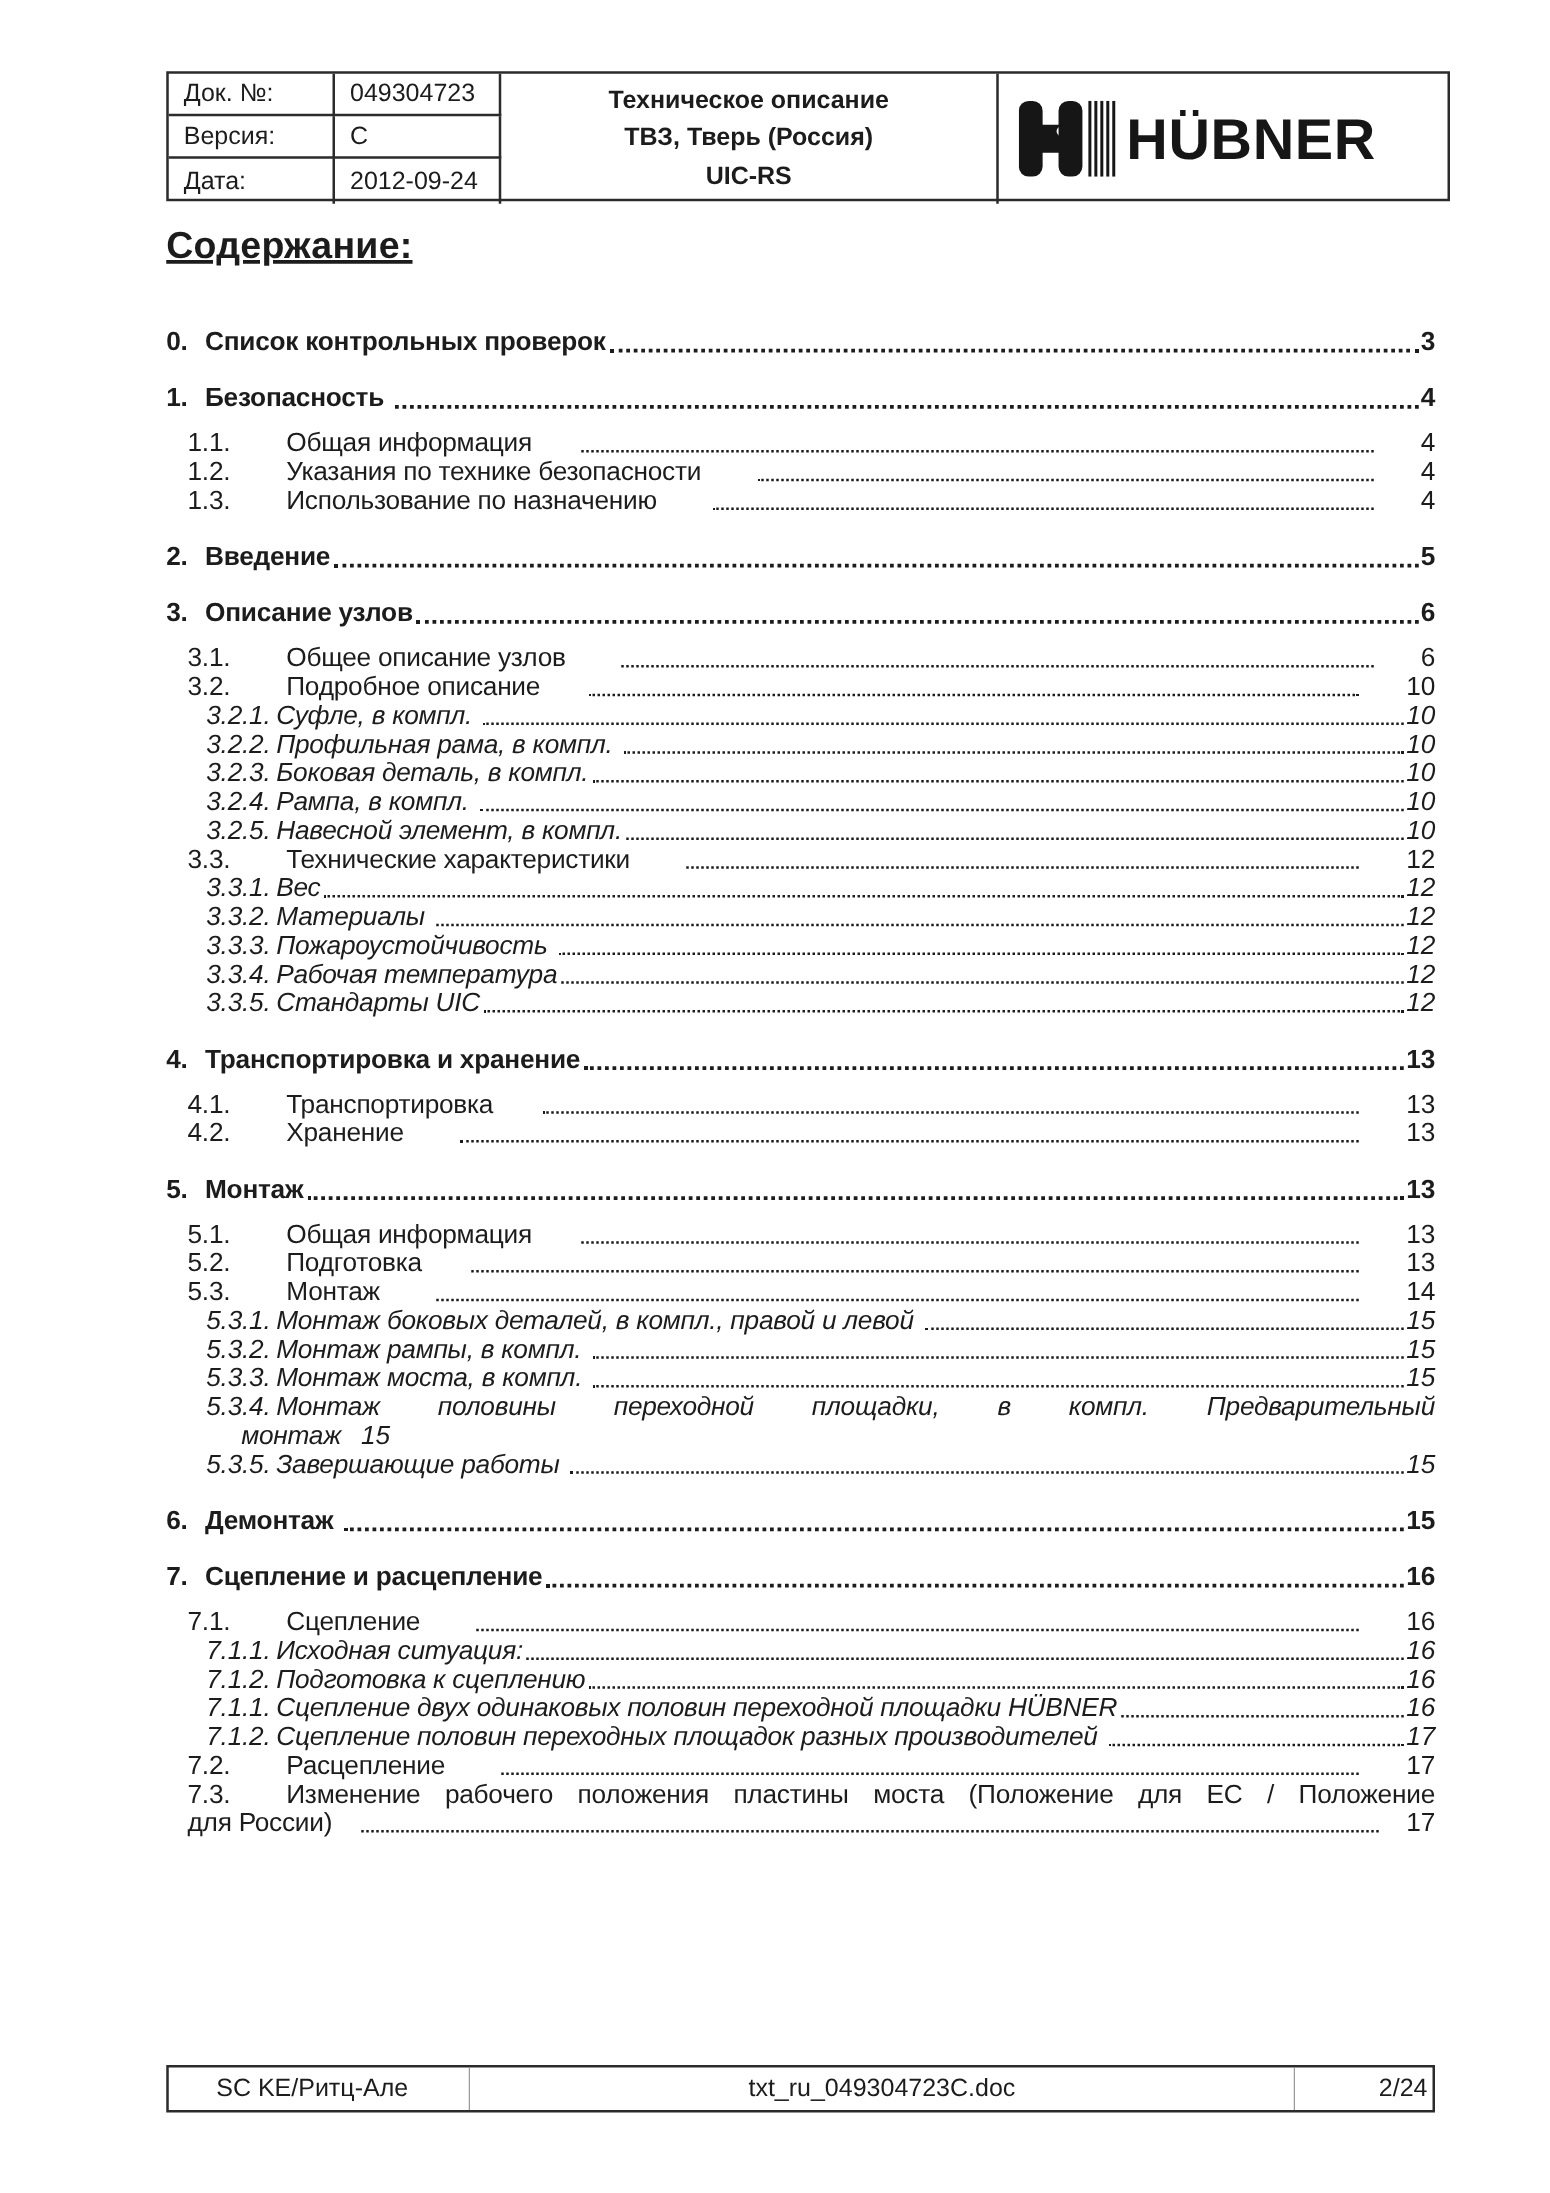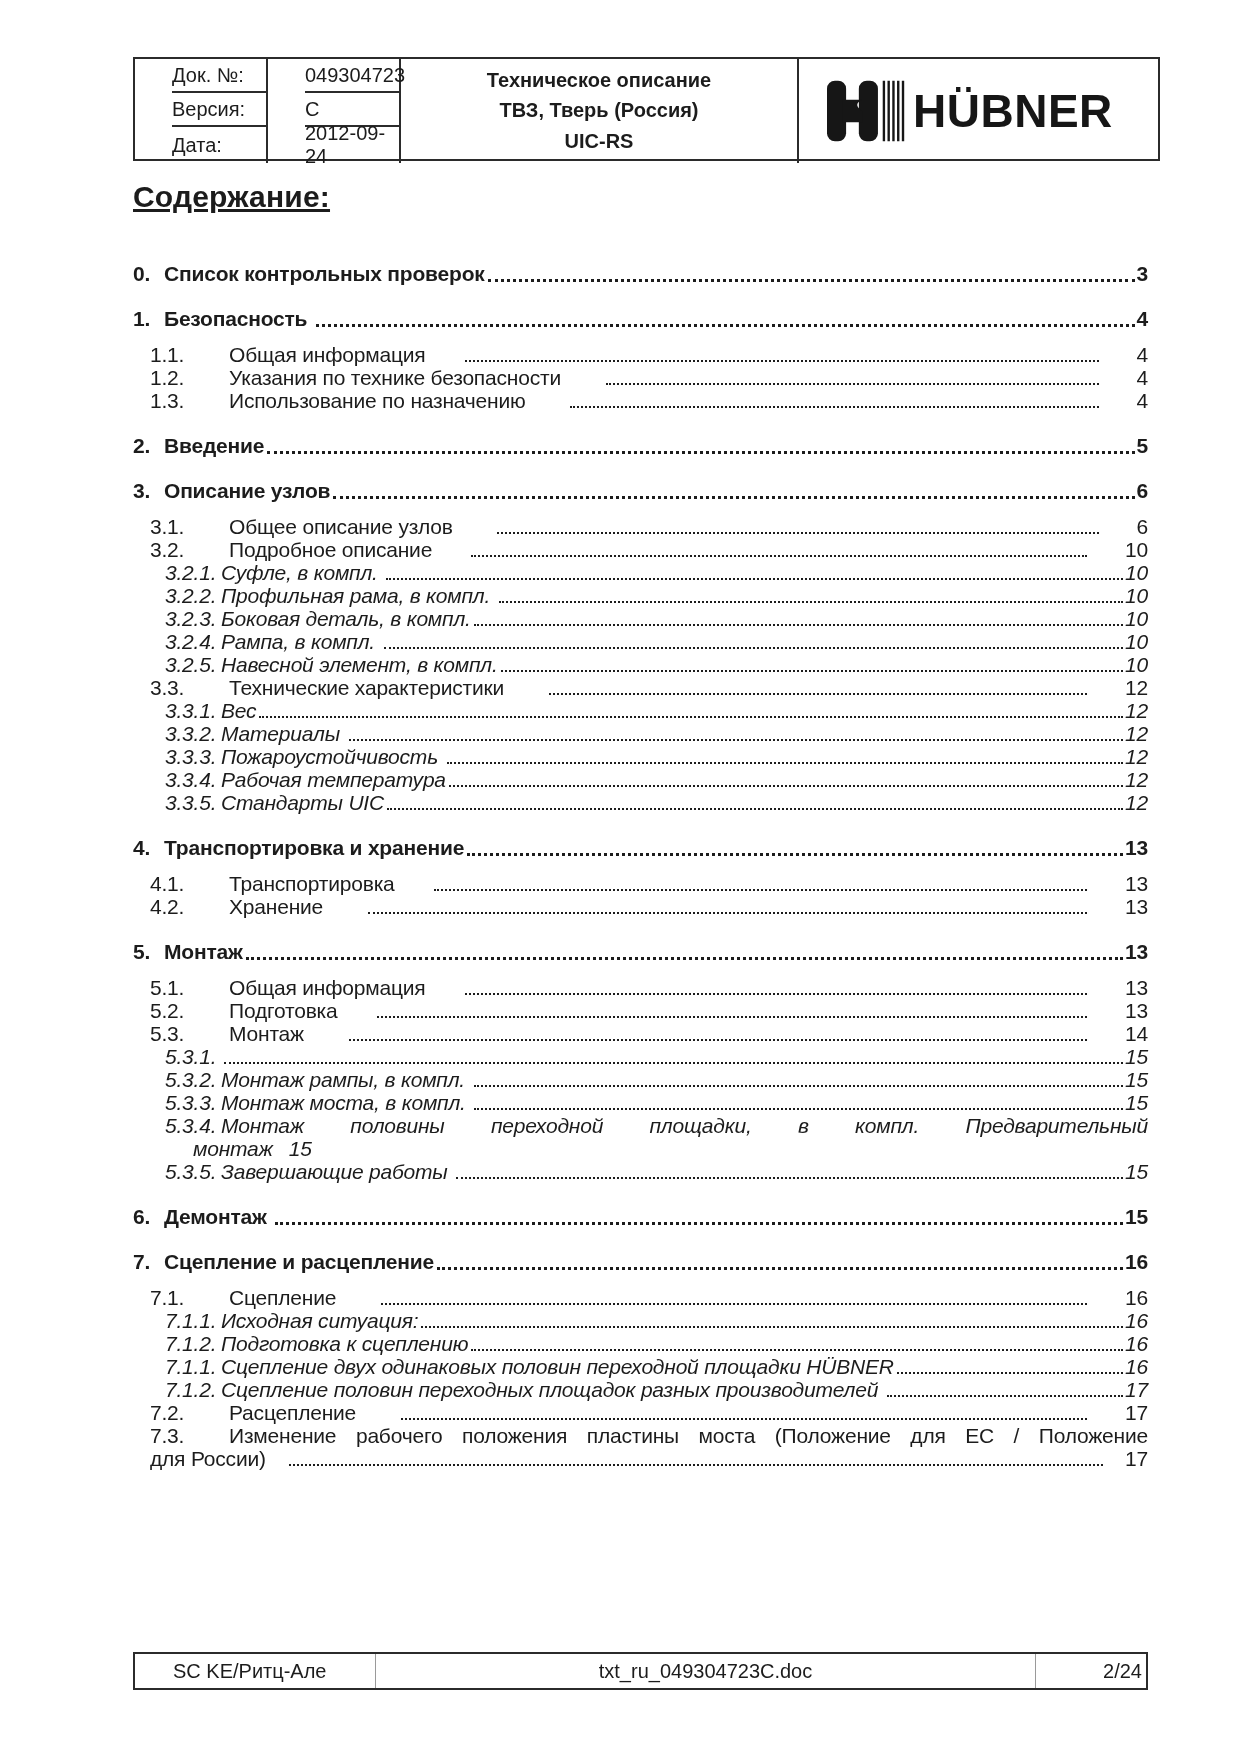"Док. №:" .hcell { margin-left: 37px -> none; padding-left: 0 -> 12px }
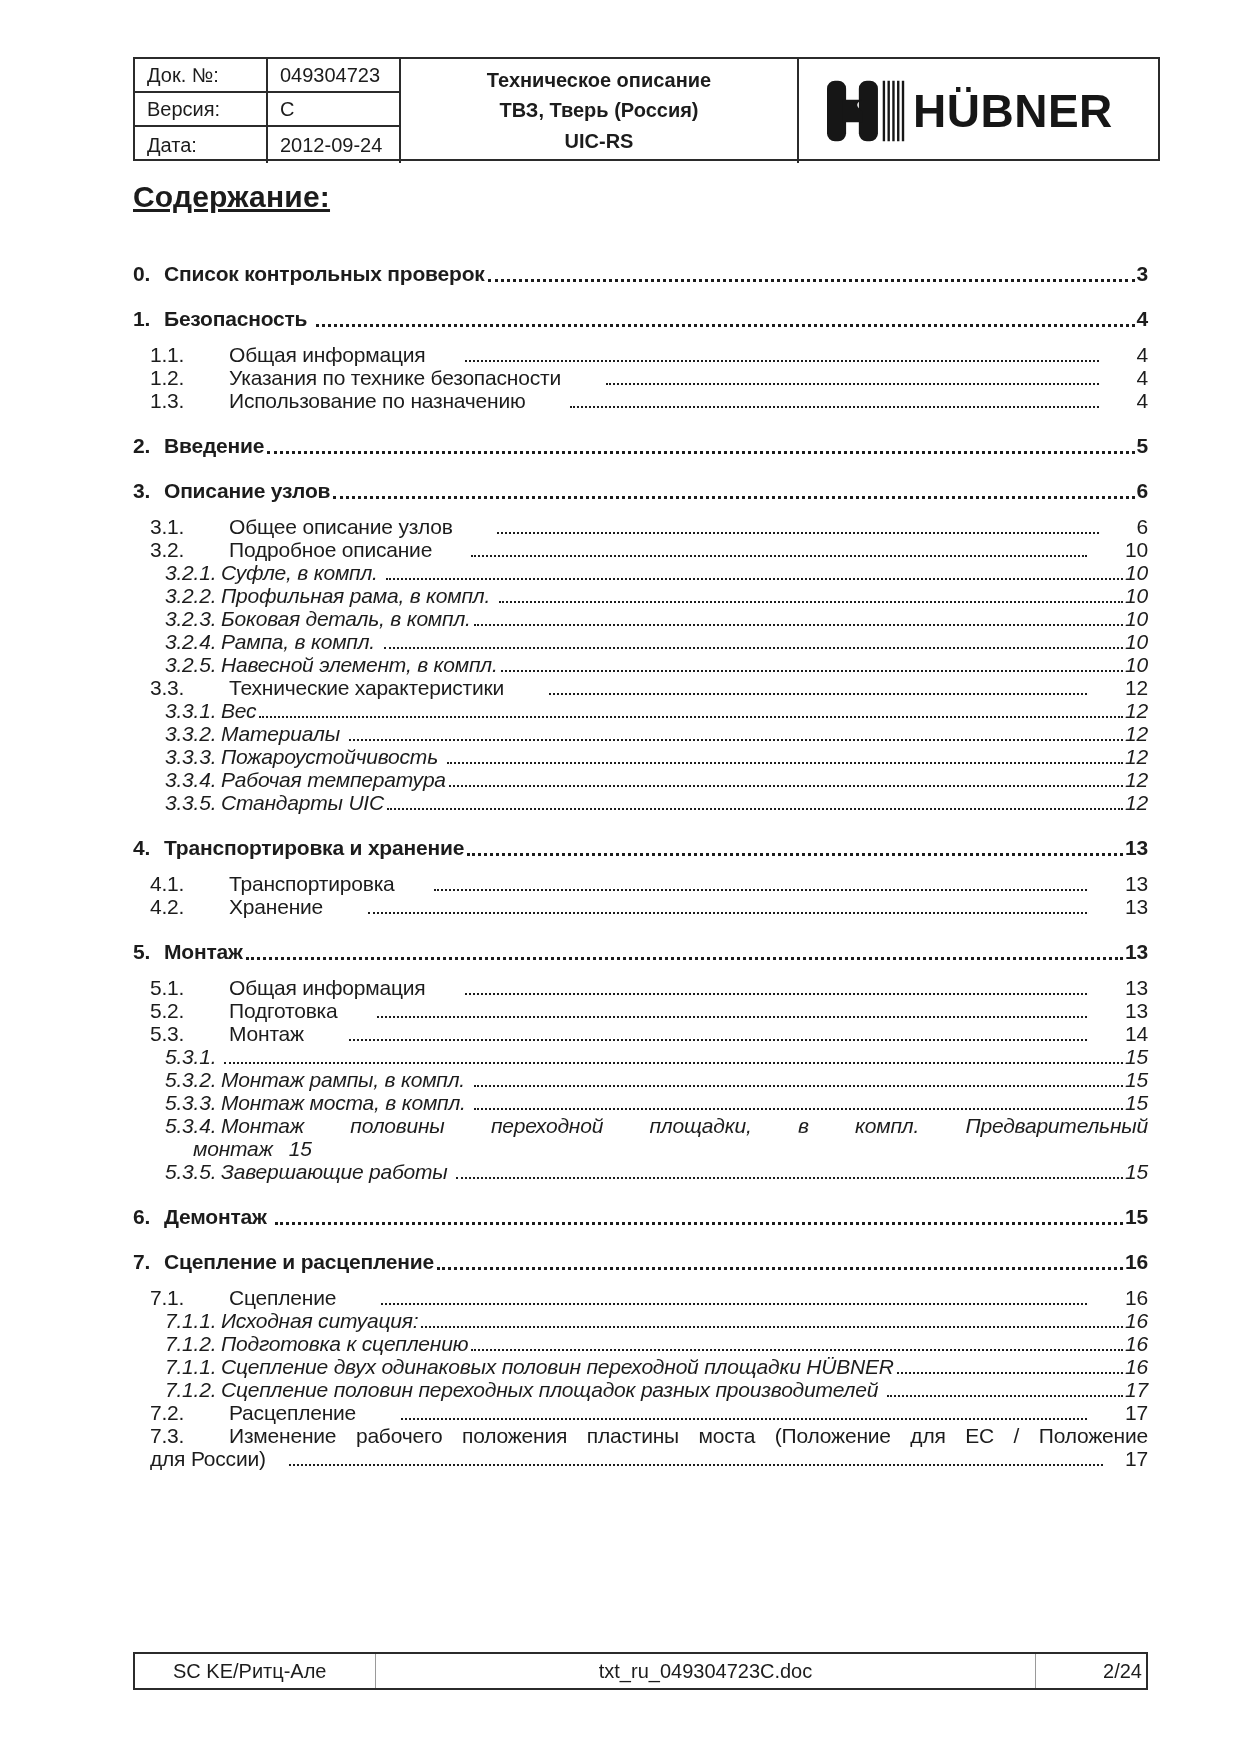"HÜBNER" .logo-cell { padding-left: 28px -> 16px }
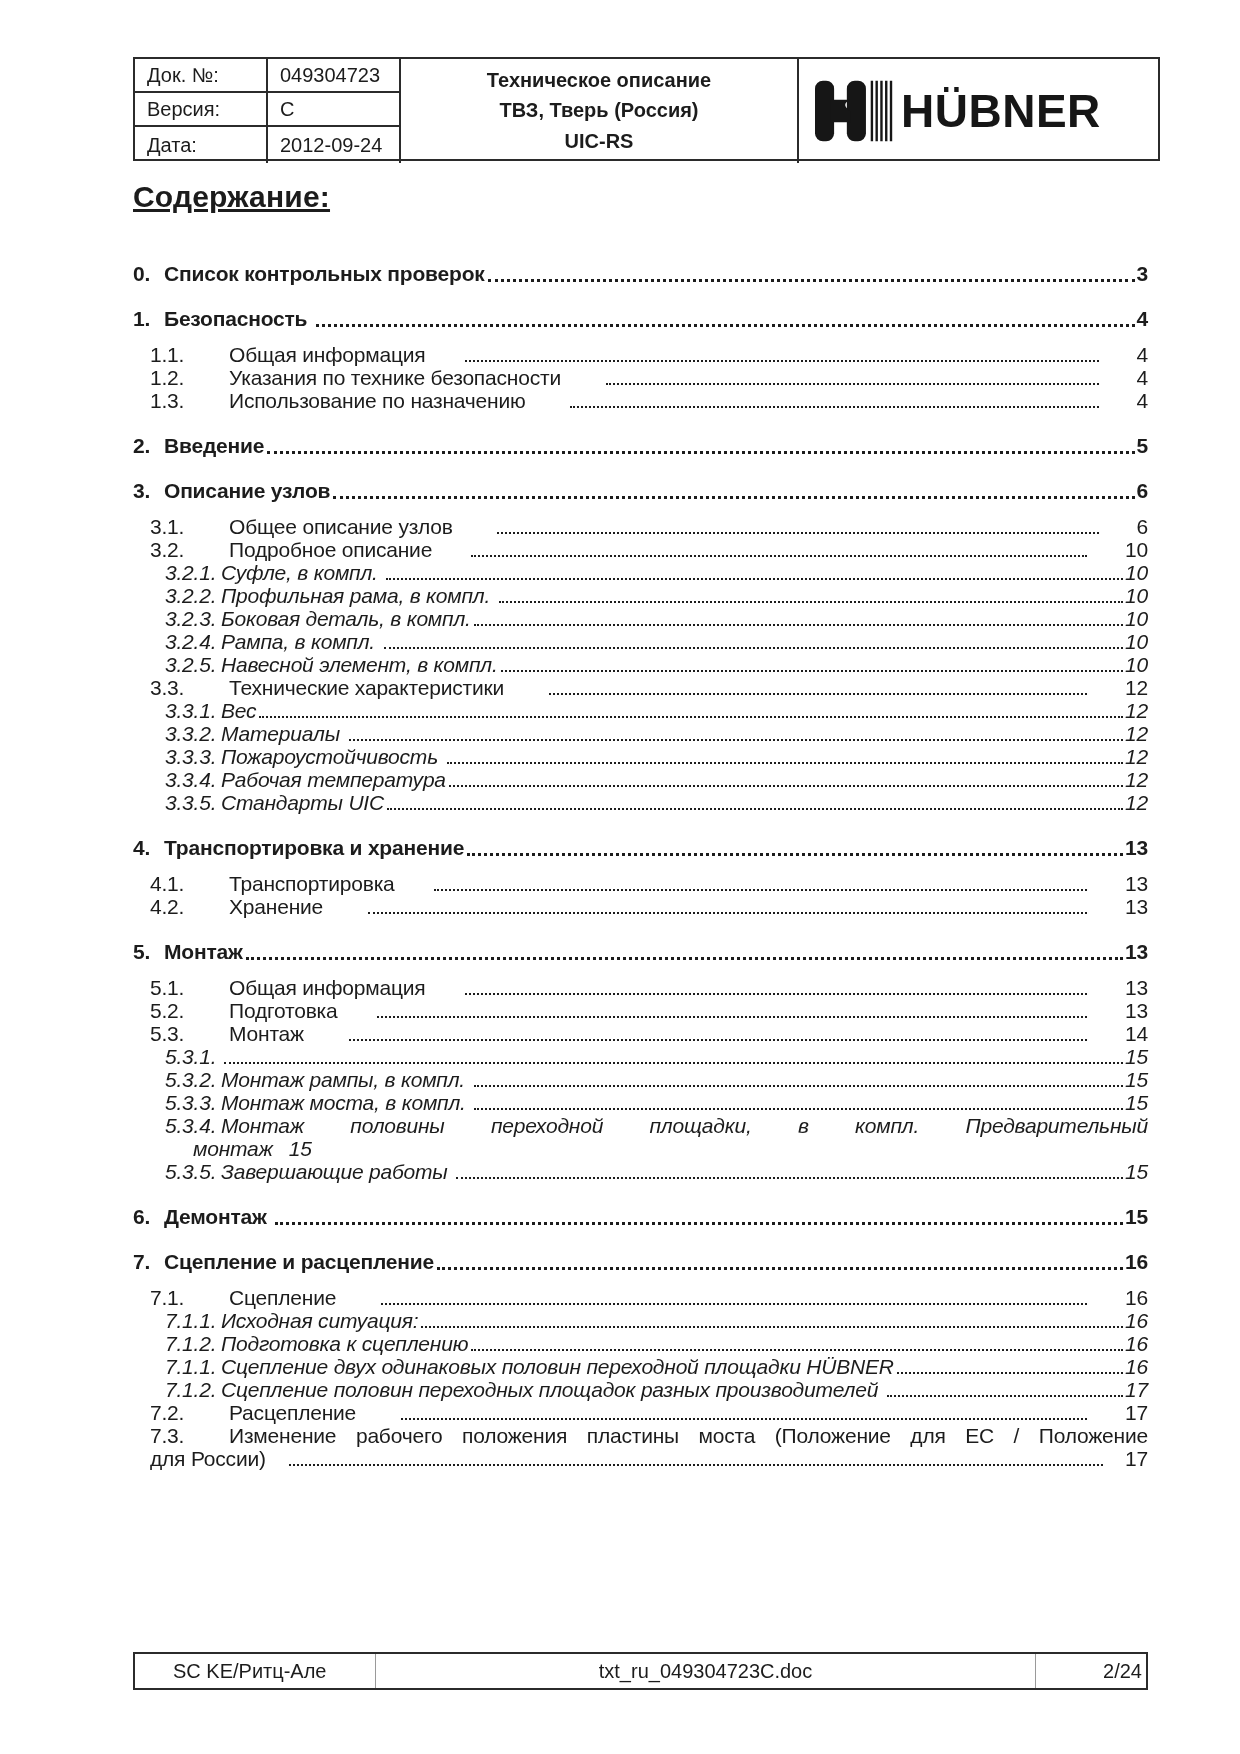"Монтаж боковых деталей, в компл.," span.lbl { html: none -> <span>Монтаж боковых деталей, в компл., правой и левой </span> }
